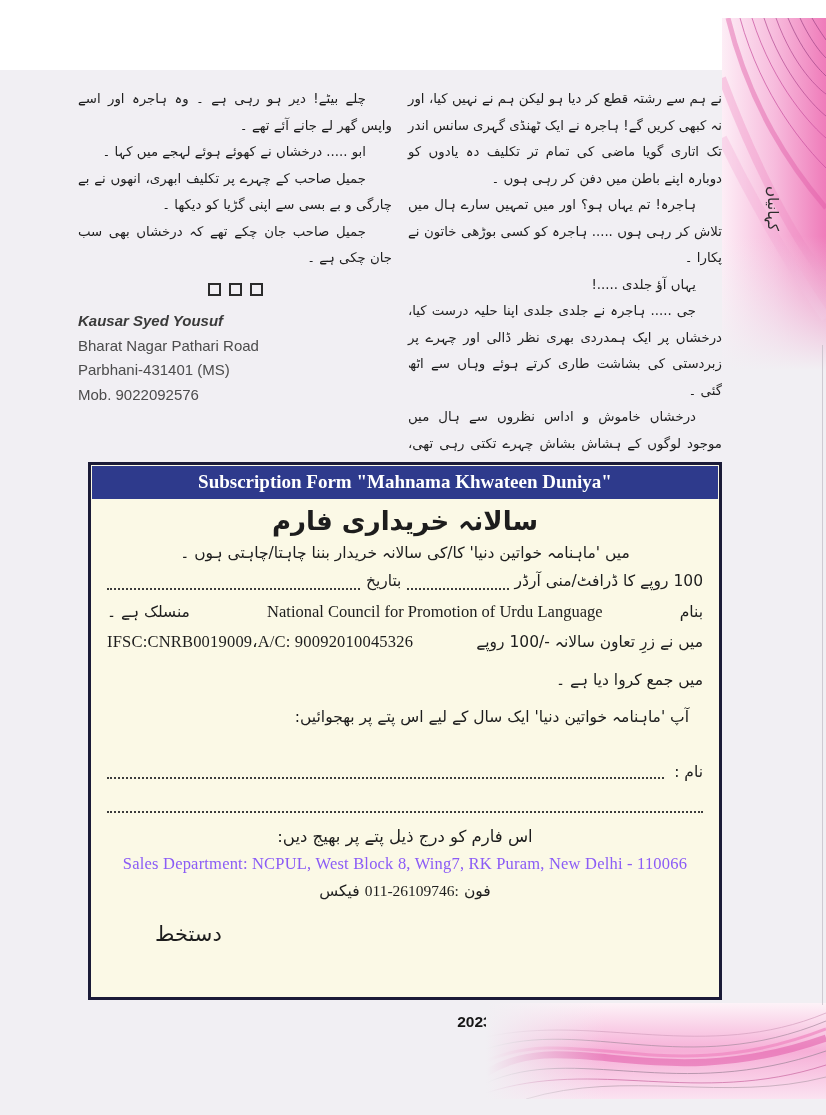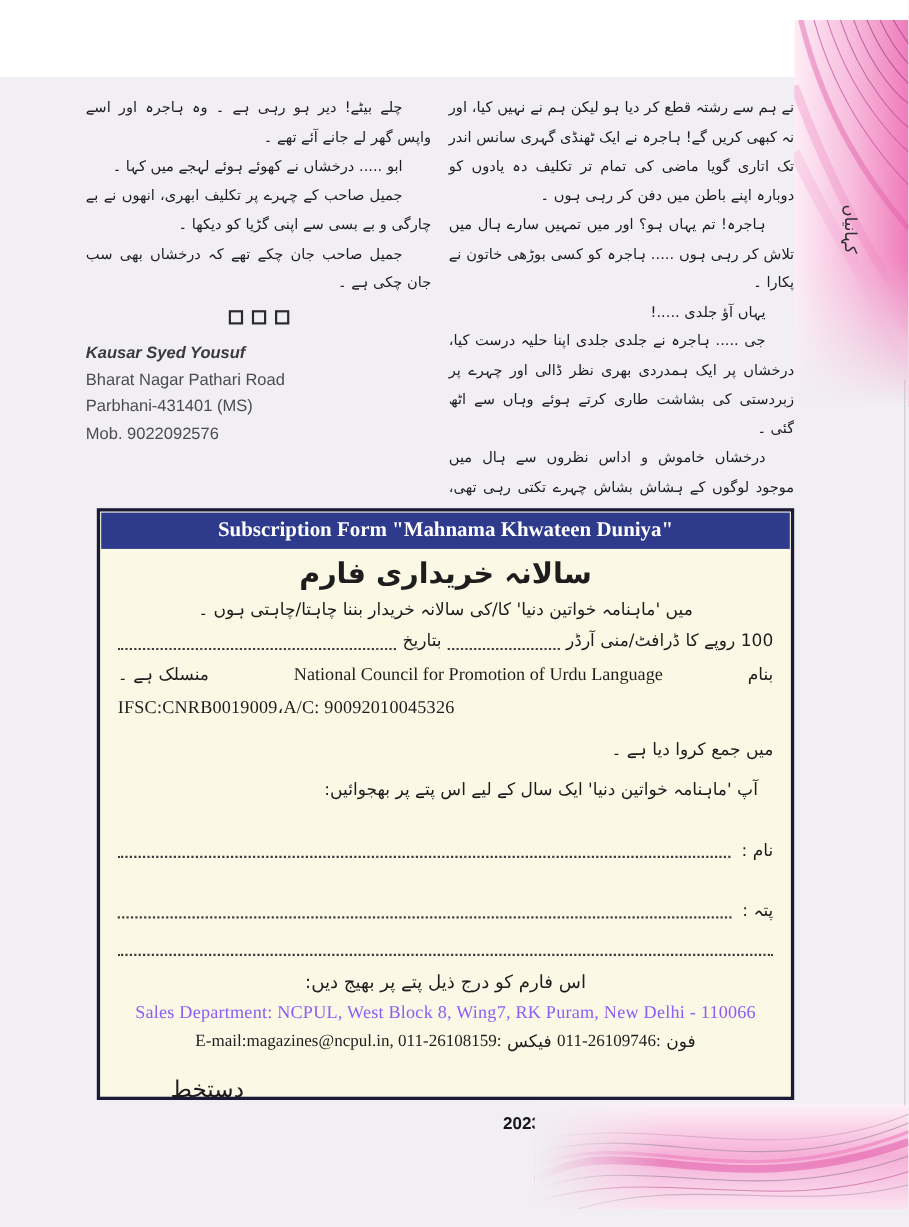"میں نے زرِ تعاون سالانہ" span { html: none -> <span>میں نے زرِ تعاون سالانہ -/100 روپے</span> }
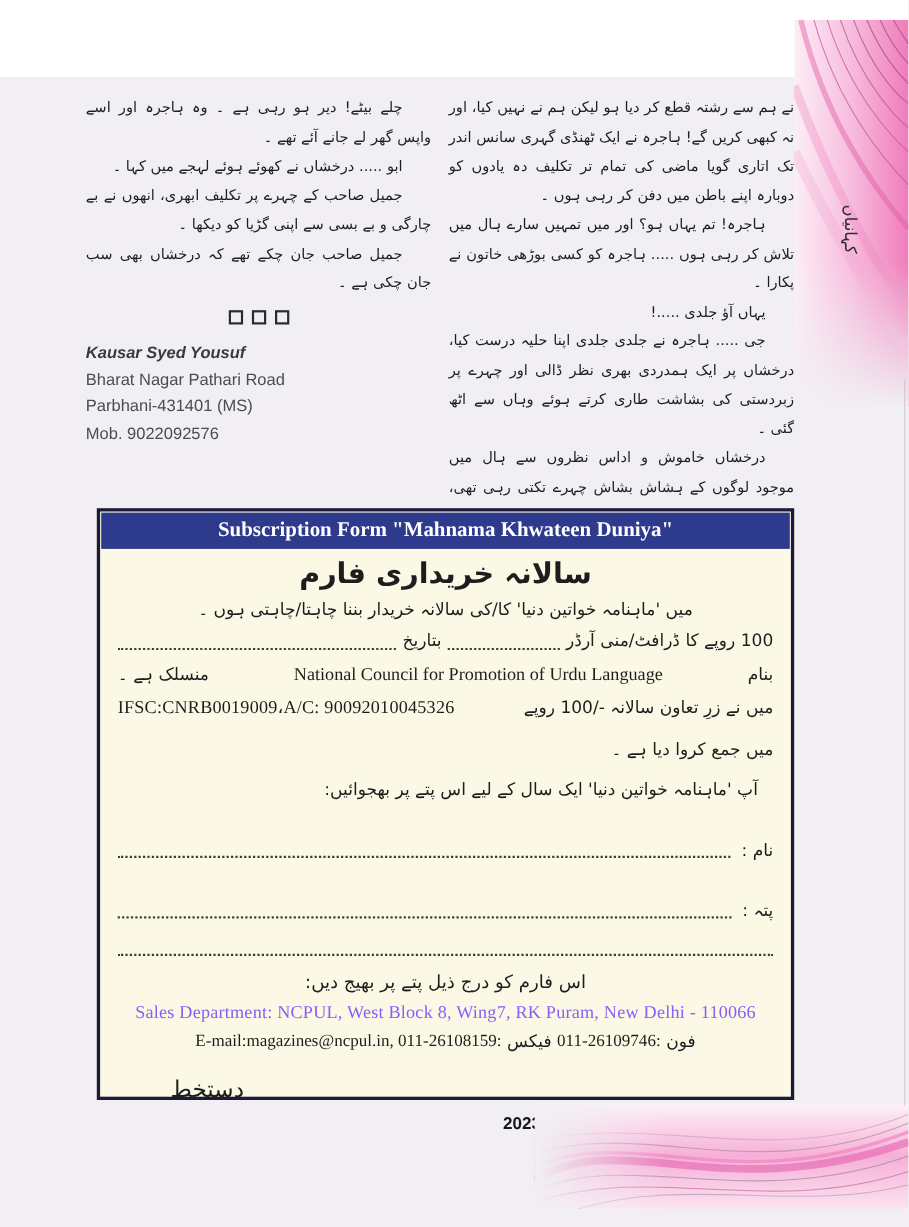"پتہ :" div.field-row { html: <div> <span>پتہ :</span> <span></span> </div> -> none }
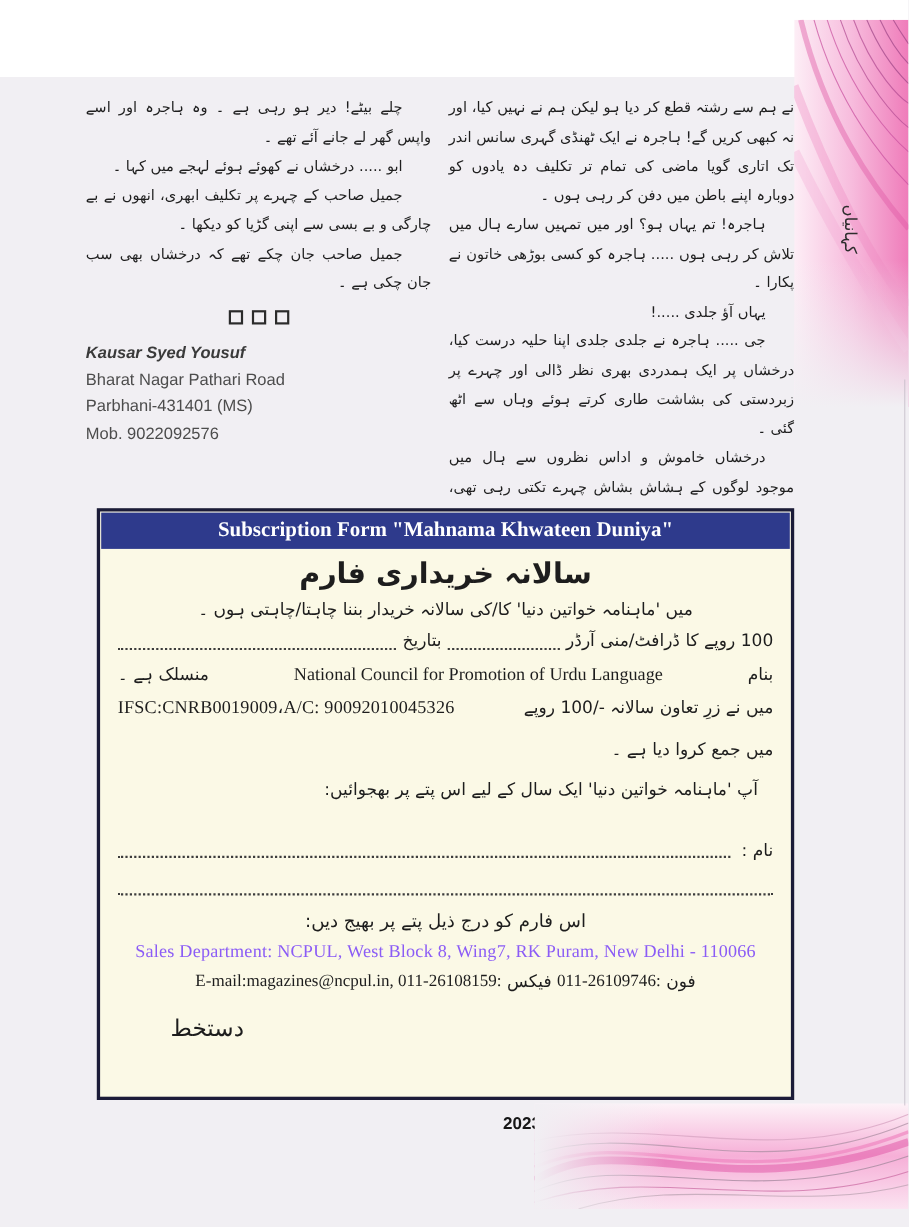"E-mail:magazines@ncpul.in, 011-26108159:" span.serif { html: <span>E-mail:magazines@ncpul.in, 011-26108159:</span> -> none }
